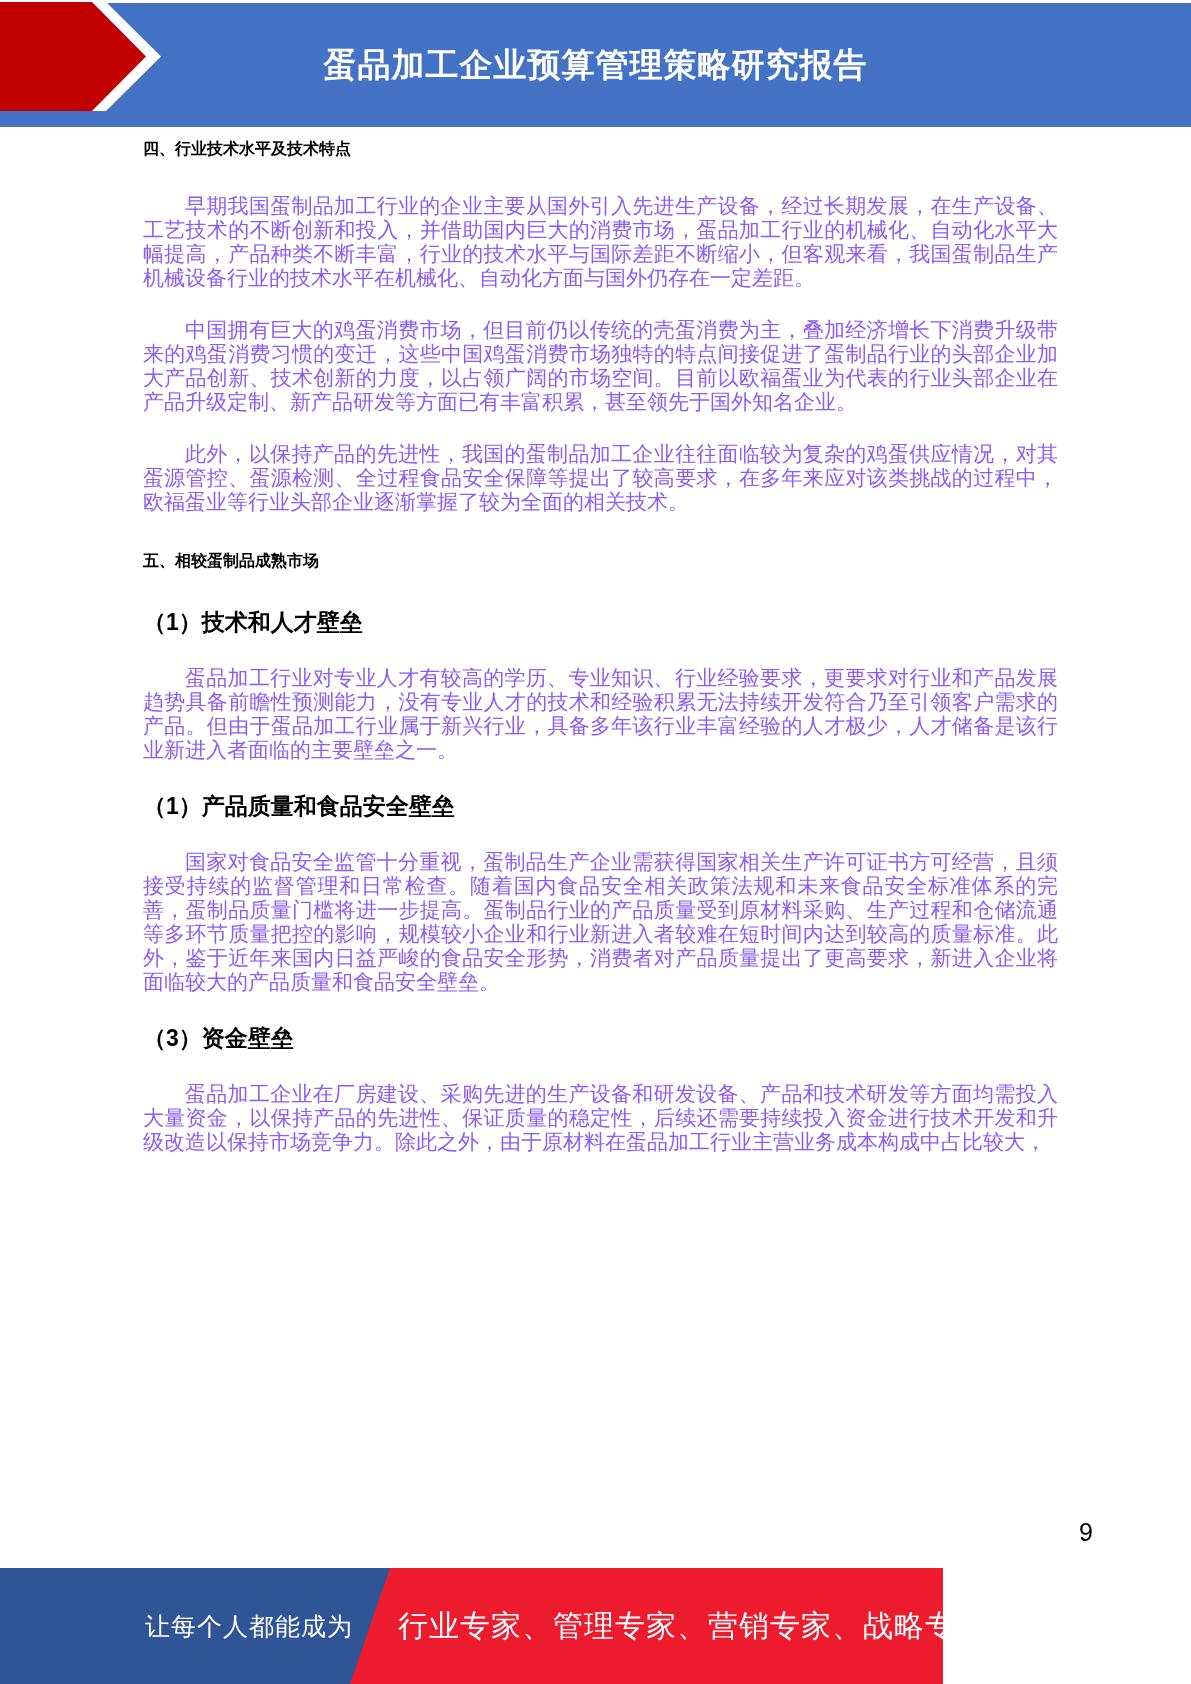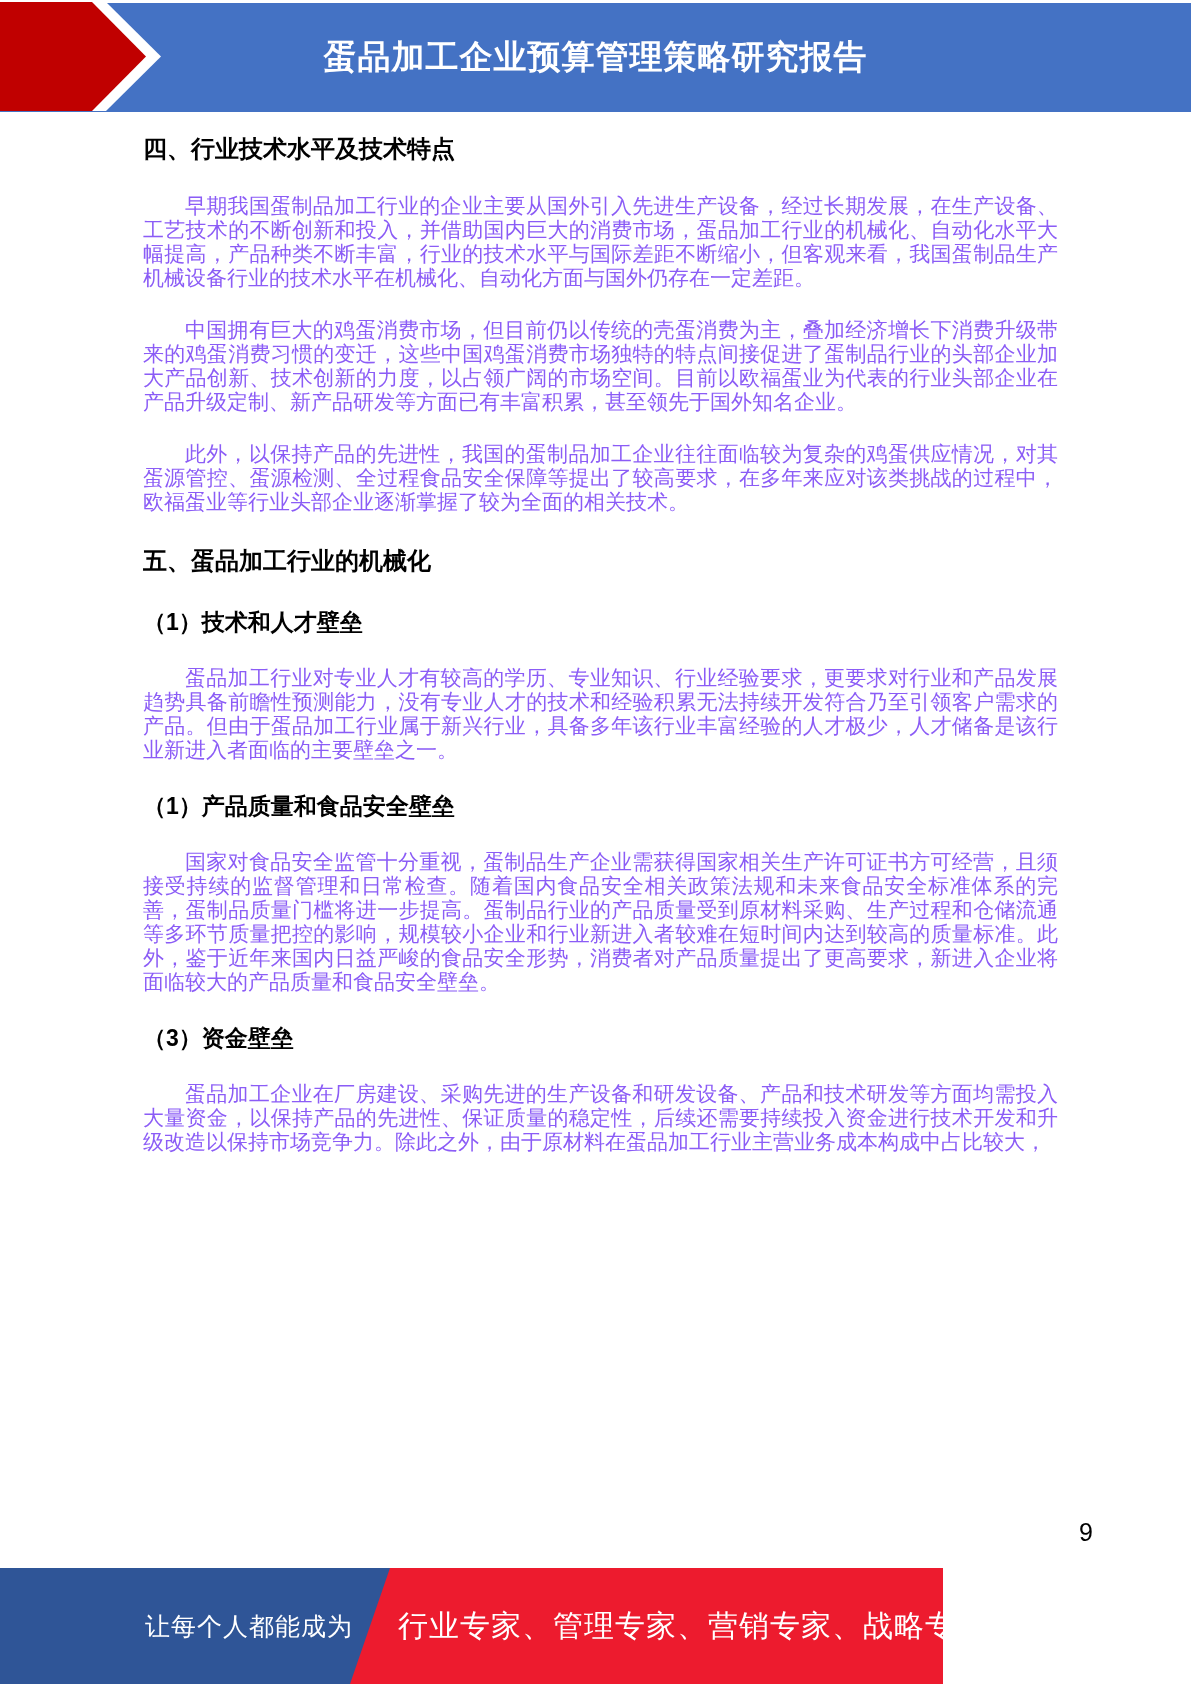"蛋品加工企业预算管理策略研究报告" .banner { height: 109px -> 124px }
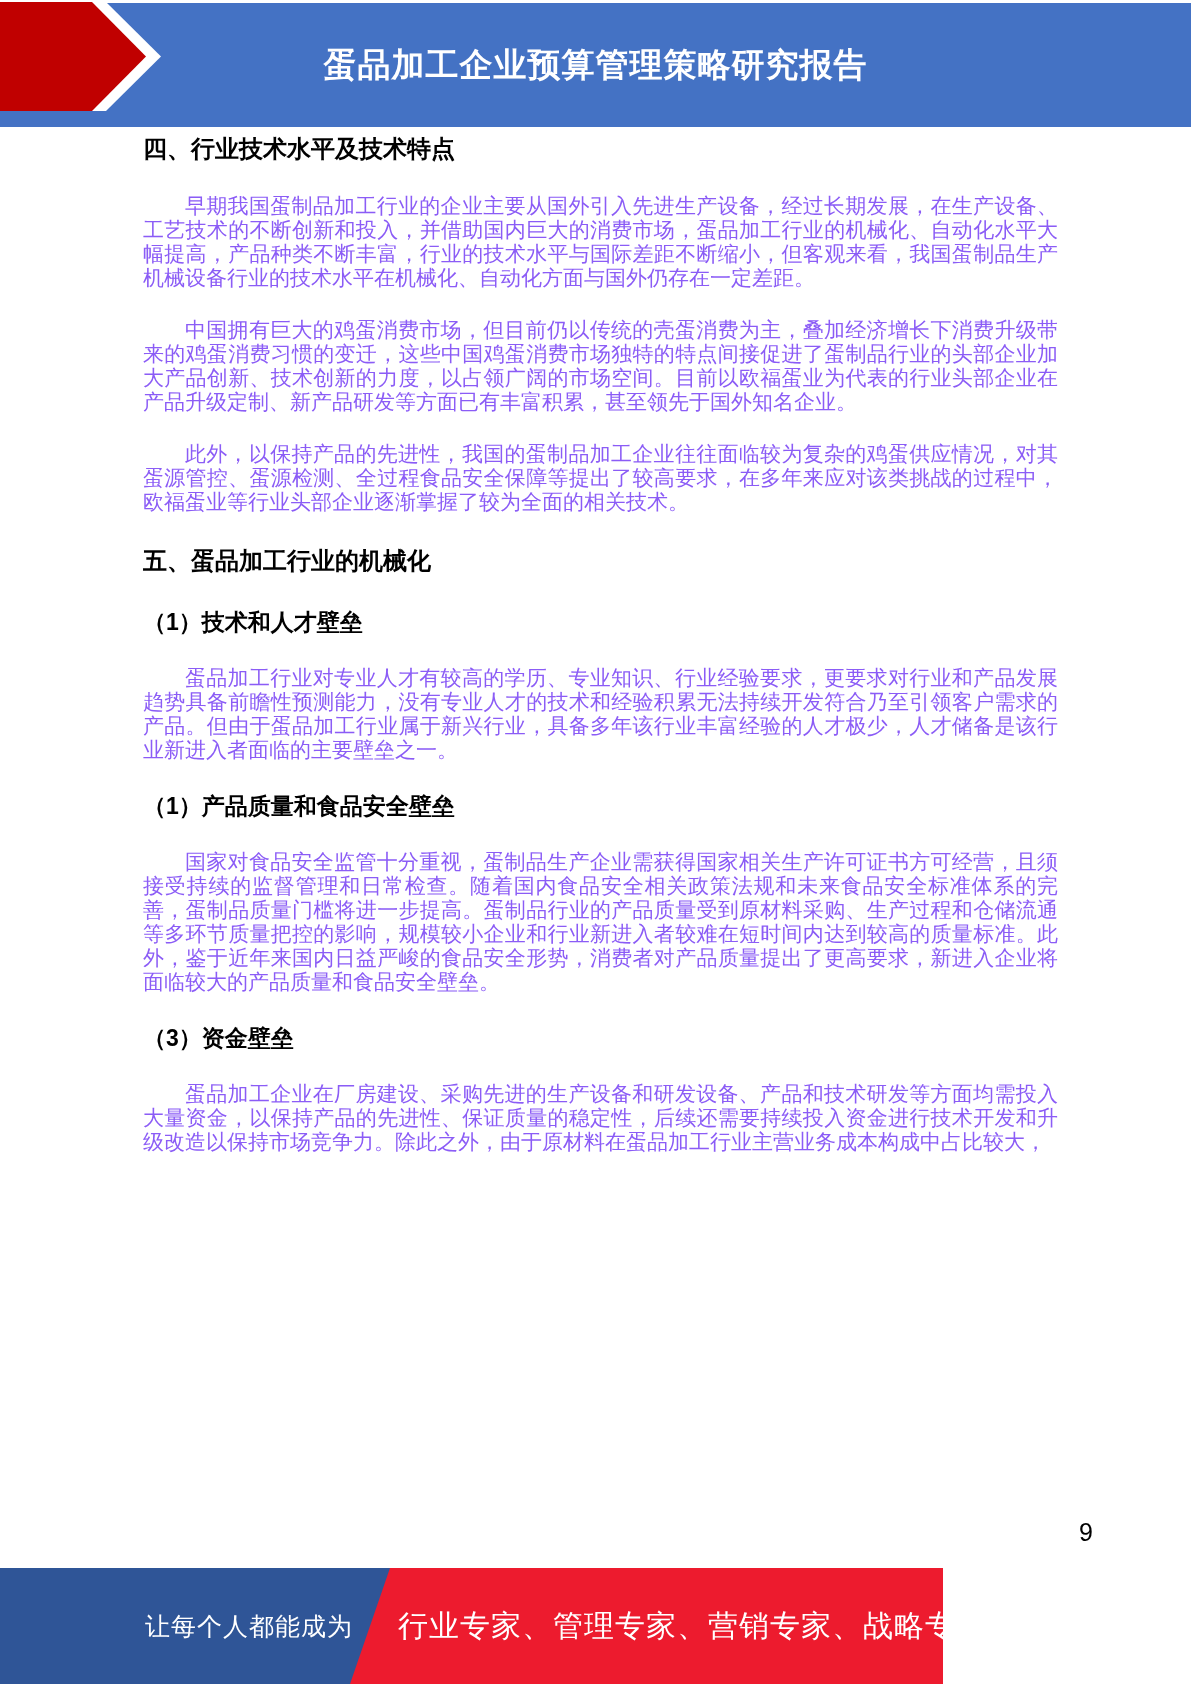"四、行业技术水平及技术特点" .content h1 { font-size: 24px -> 16px }
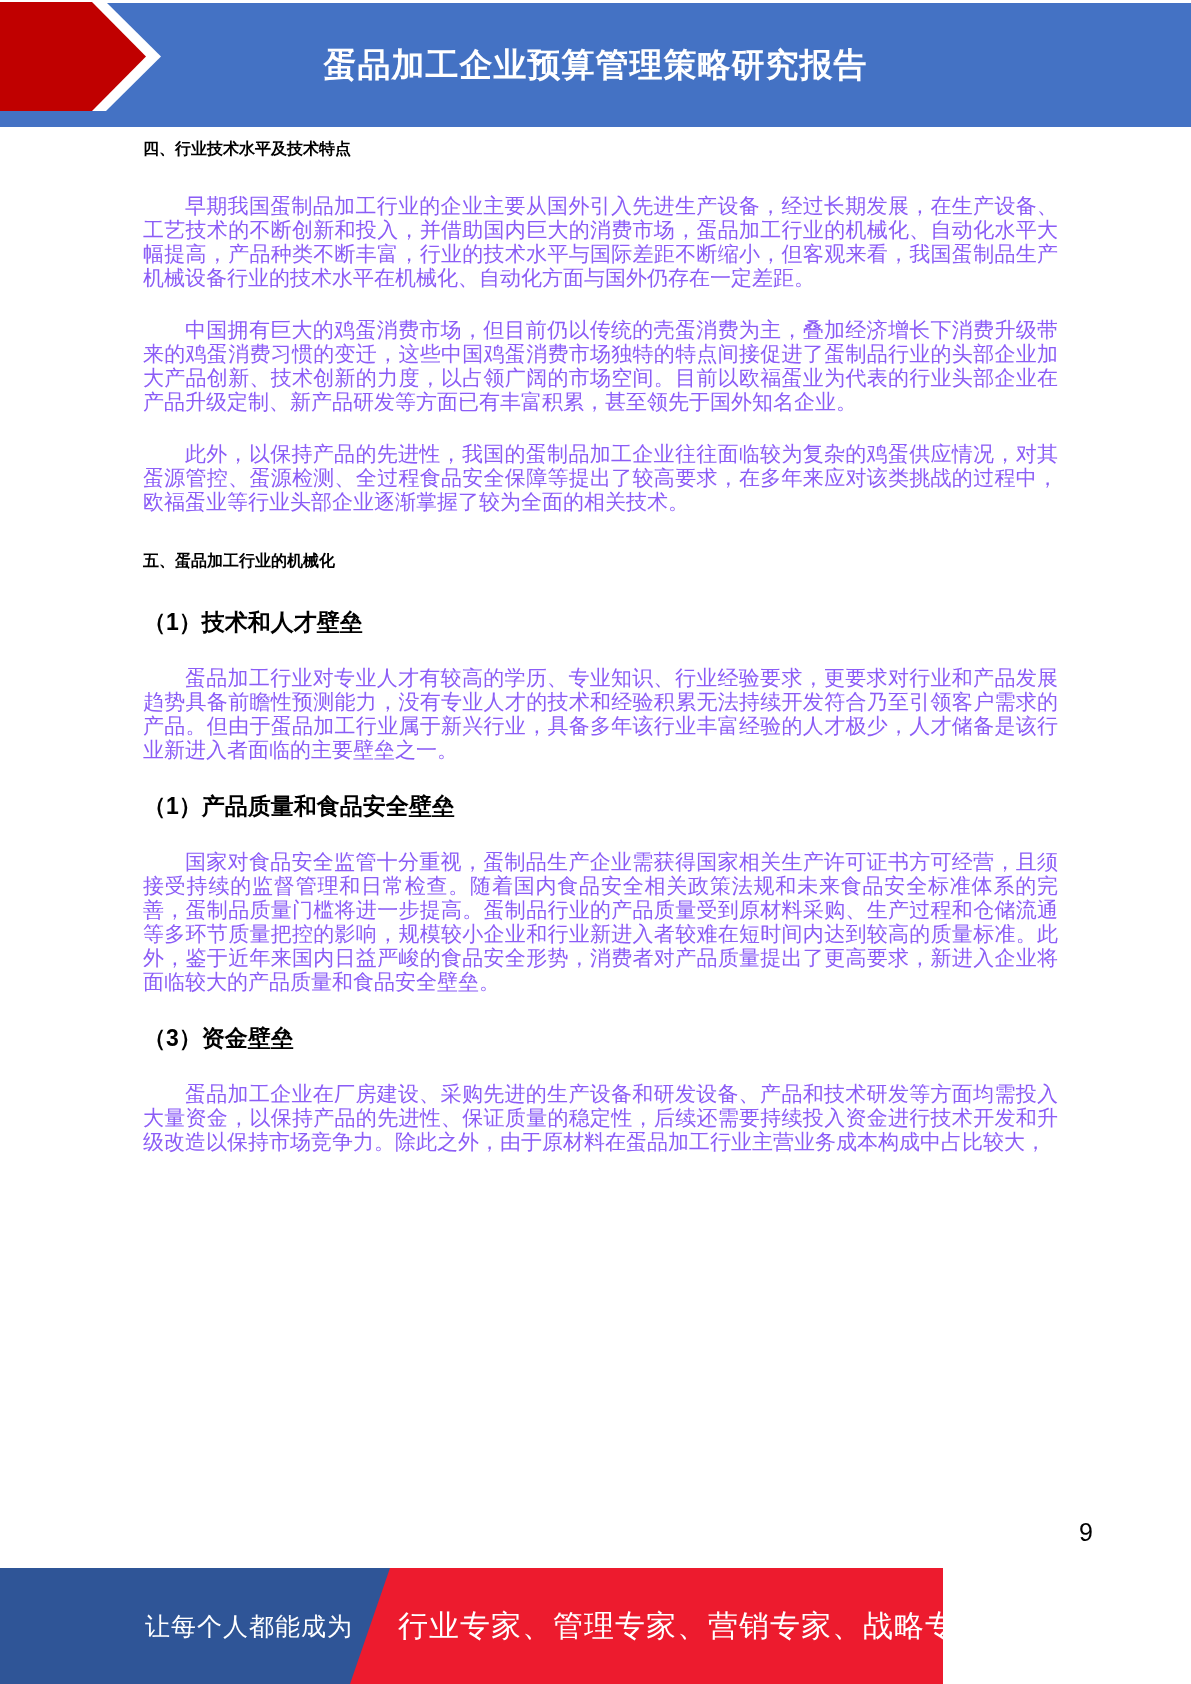"五、蛋品加工行业的机械化" h1 { text: 蛋品加工行业的机械化 -> 相较蛋制品成熟市场 }
